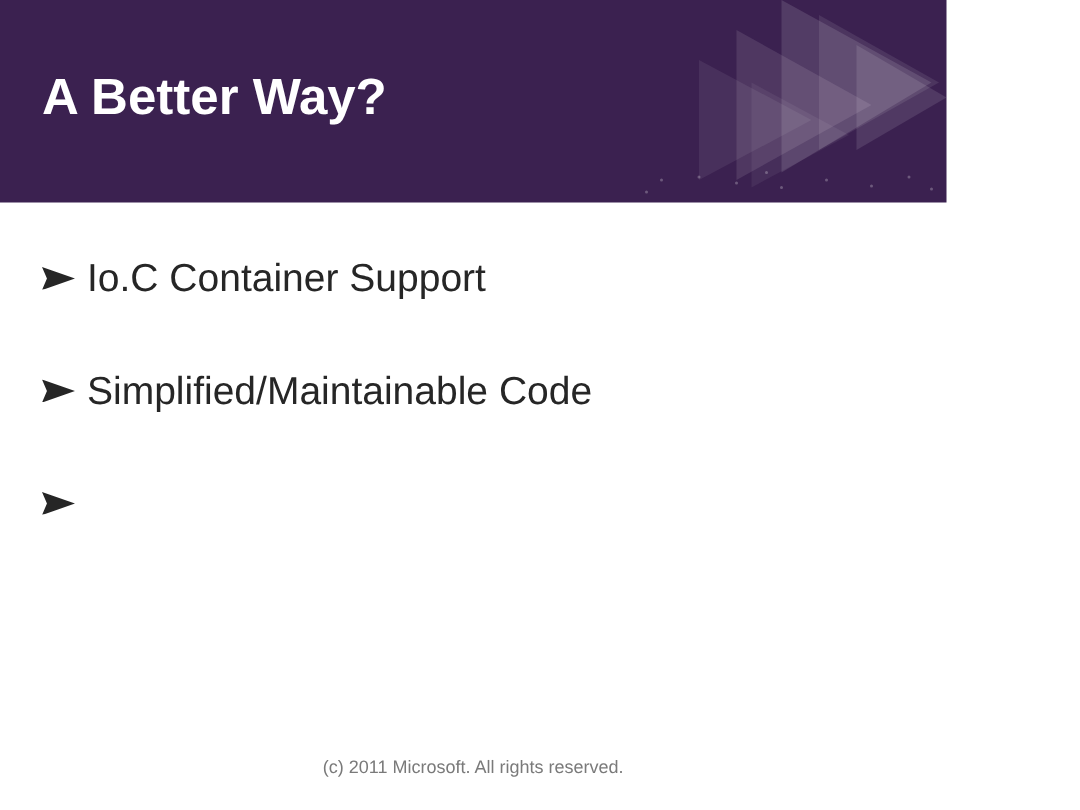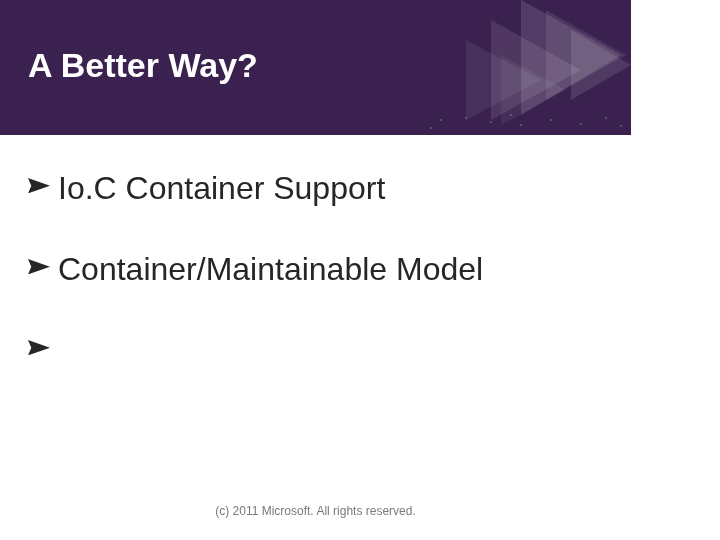"Io.C Container Support" .bullet { font-size: 32px -> 26px }
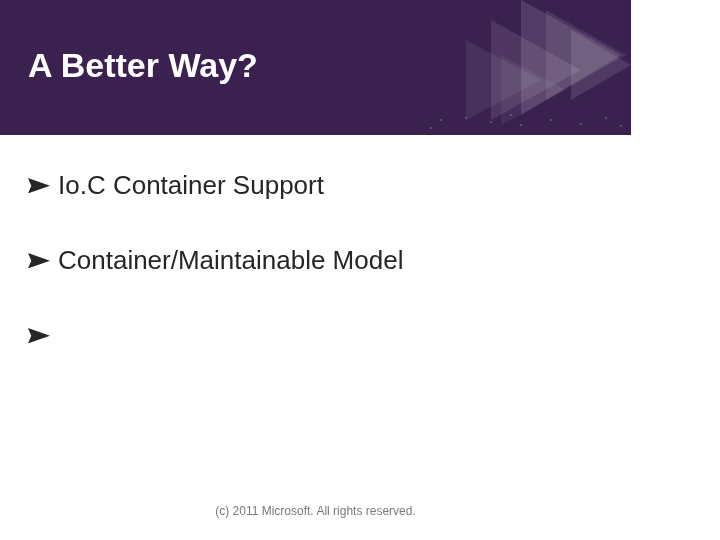"Container/Maintainable Model" span { text: Container/Maintainable Model -> Simplified/Maintainable Code }
